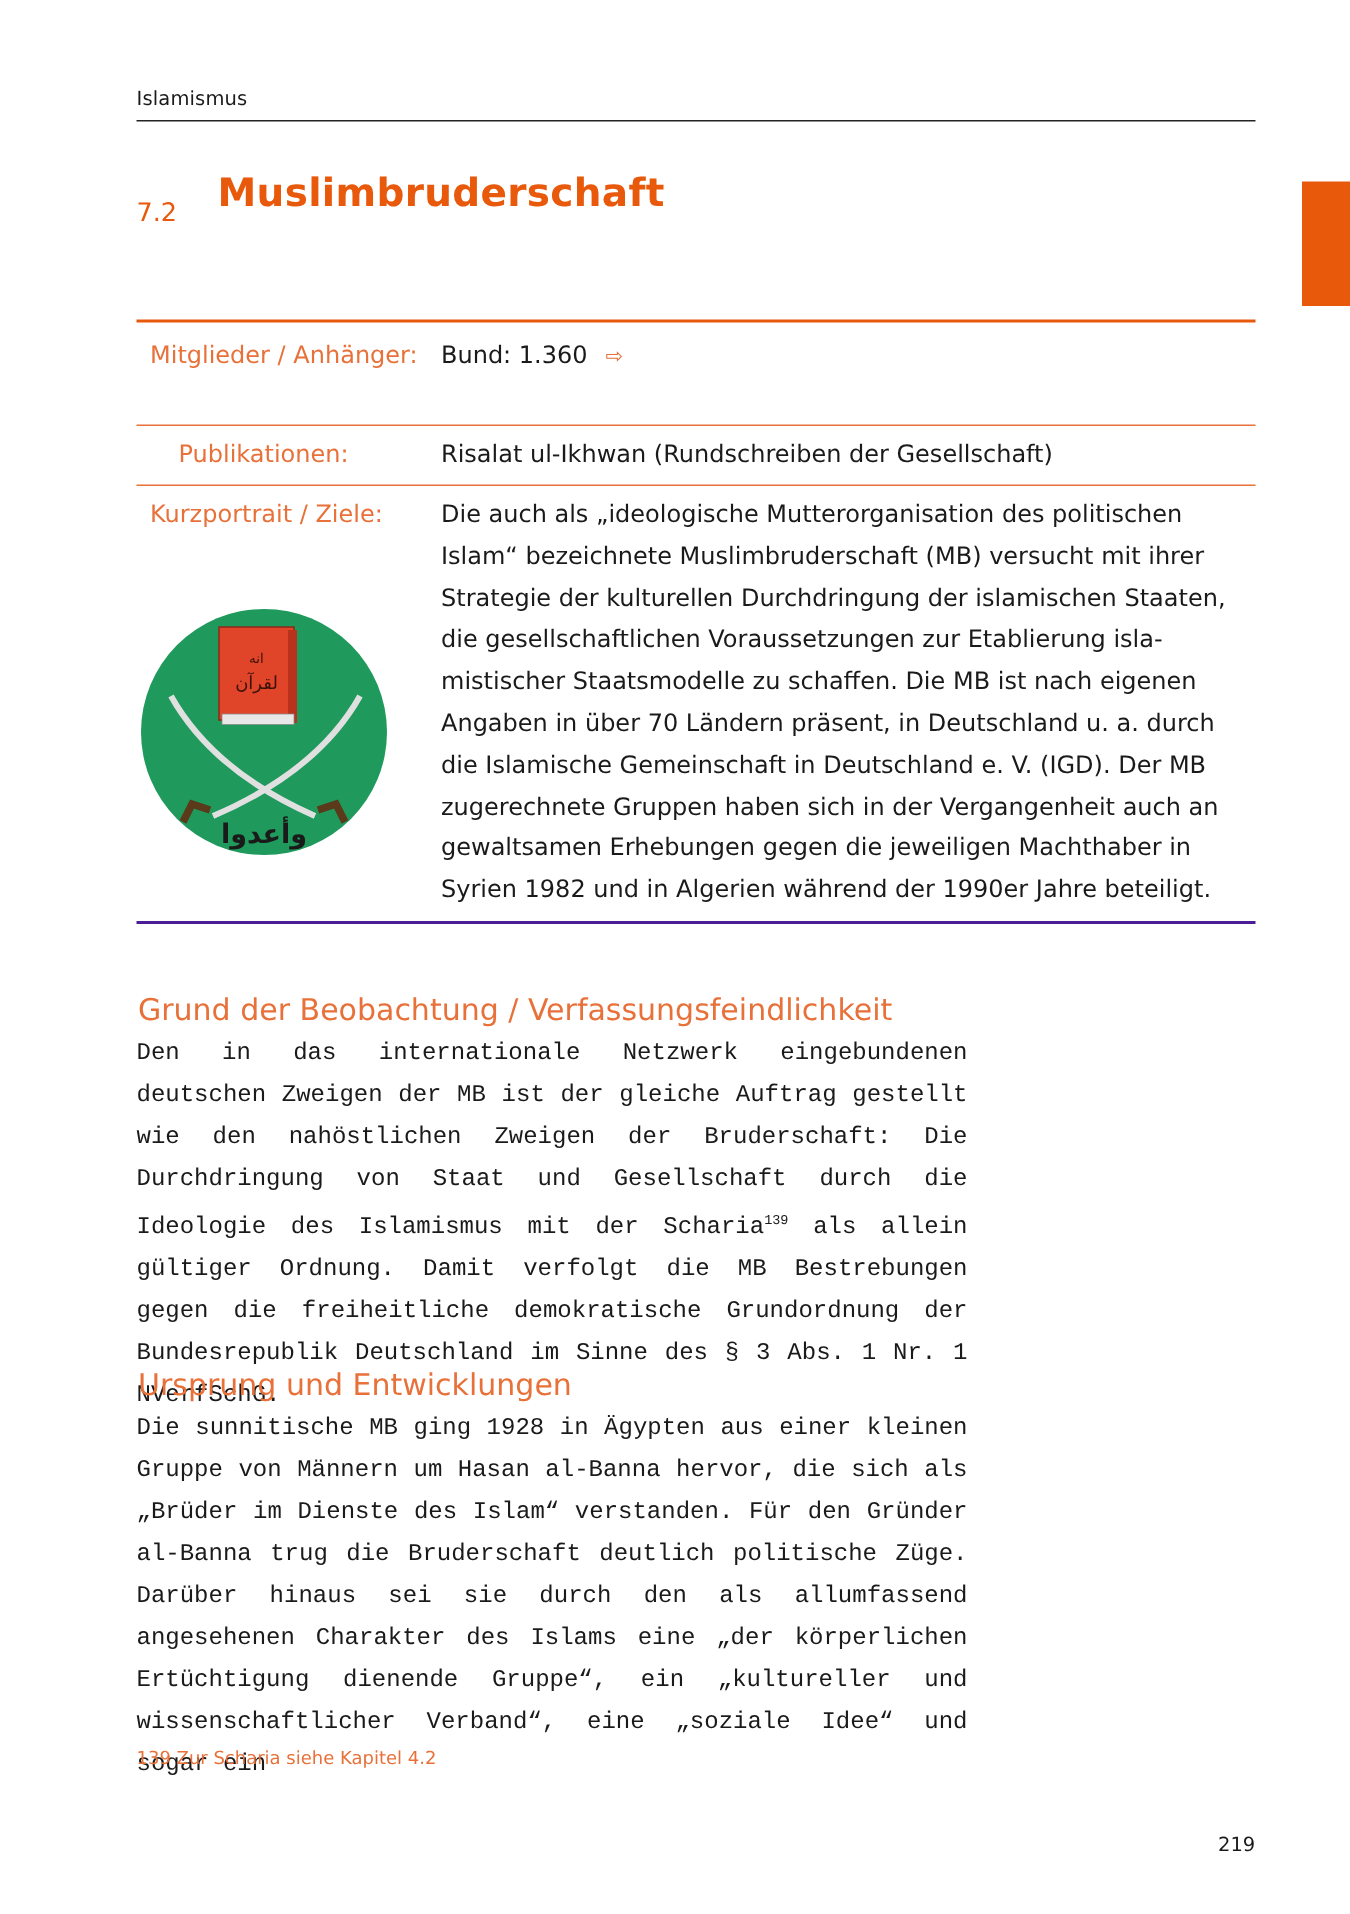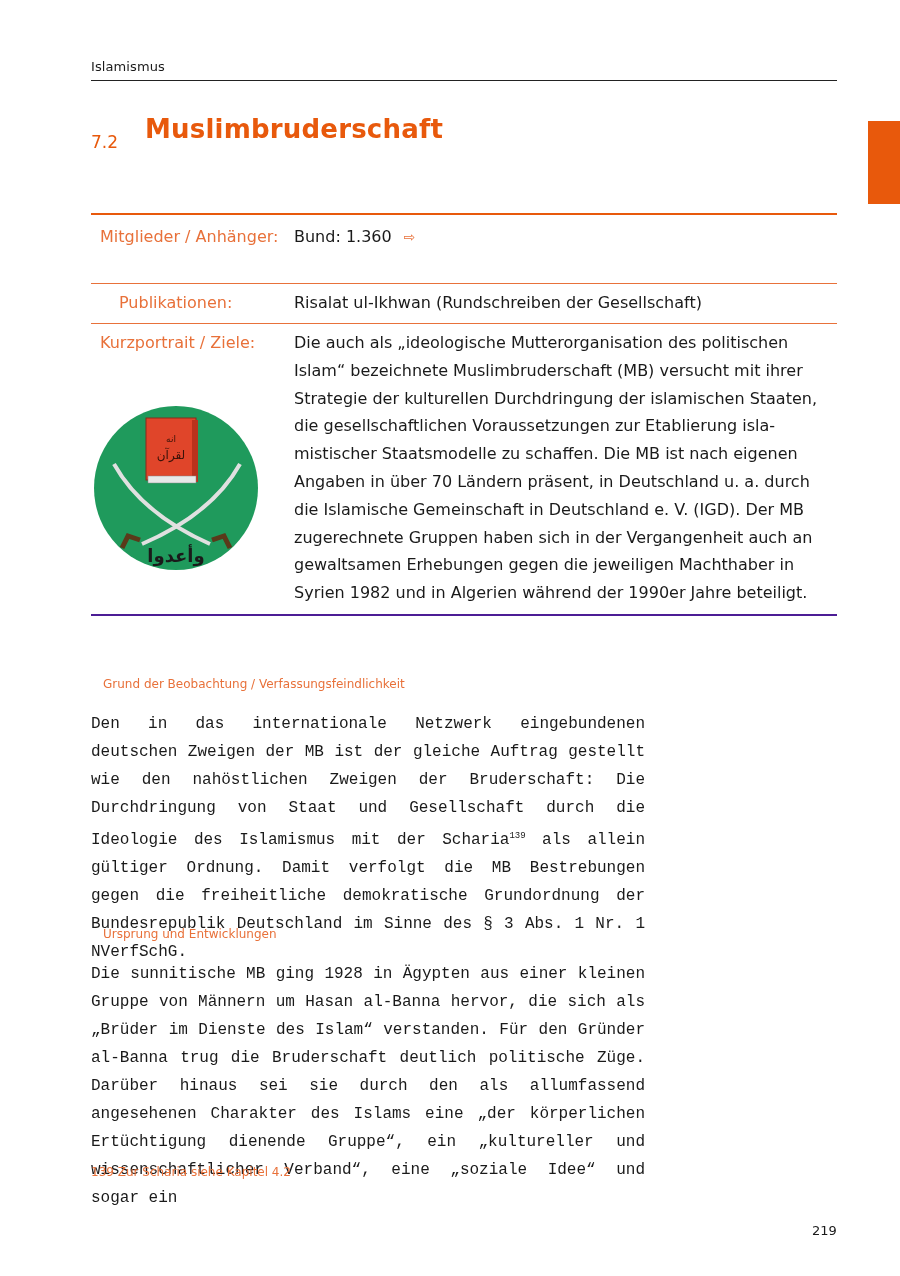"Grund der Beobachtung /" .section h2 { font-size: 12px -> 20px; margin: 12px -> 1px }
